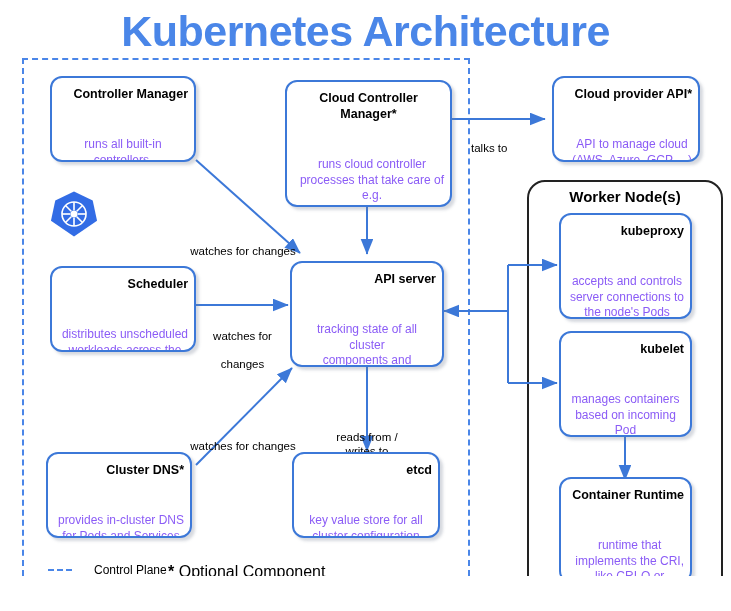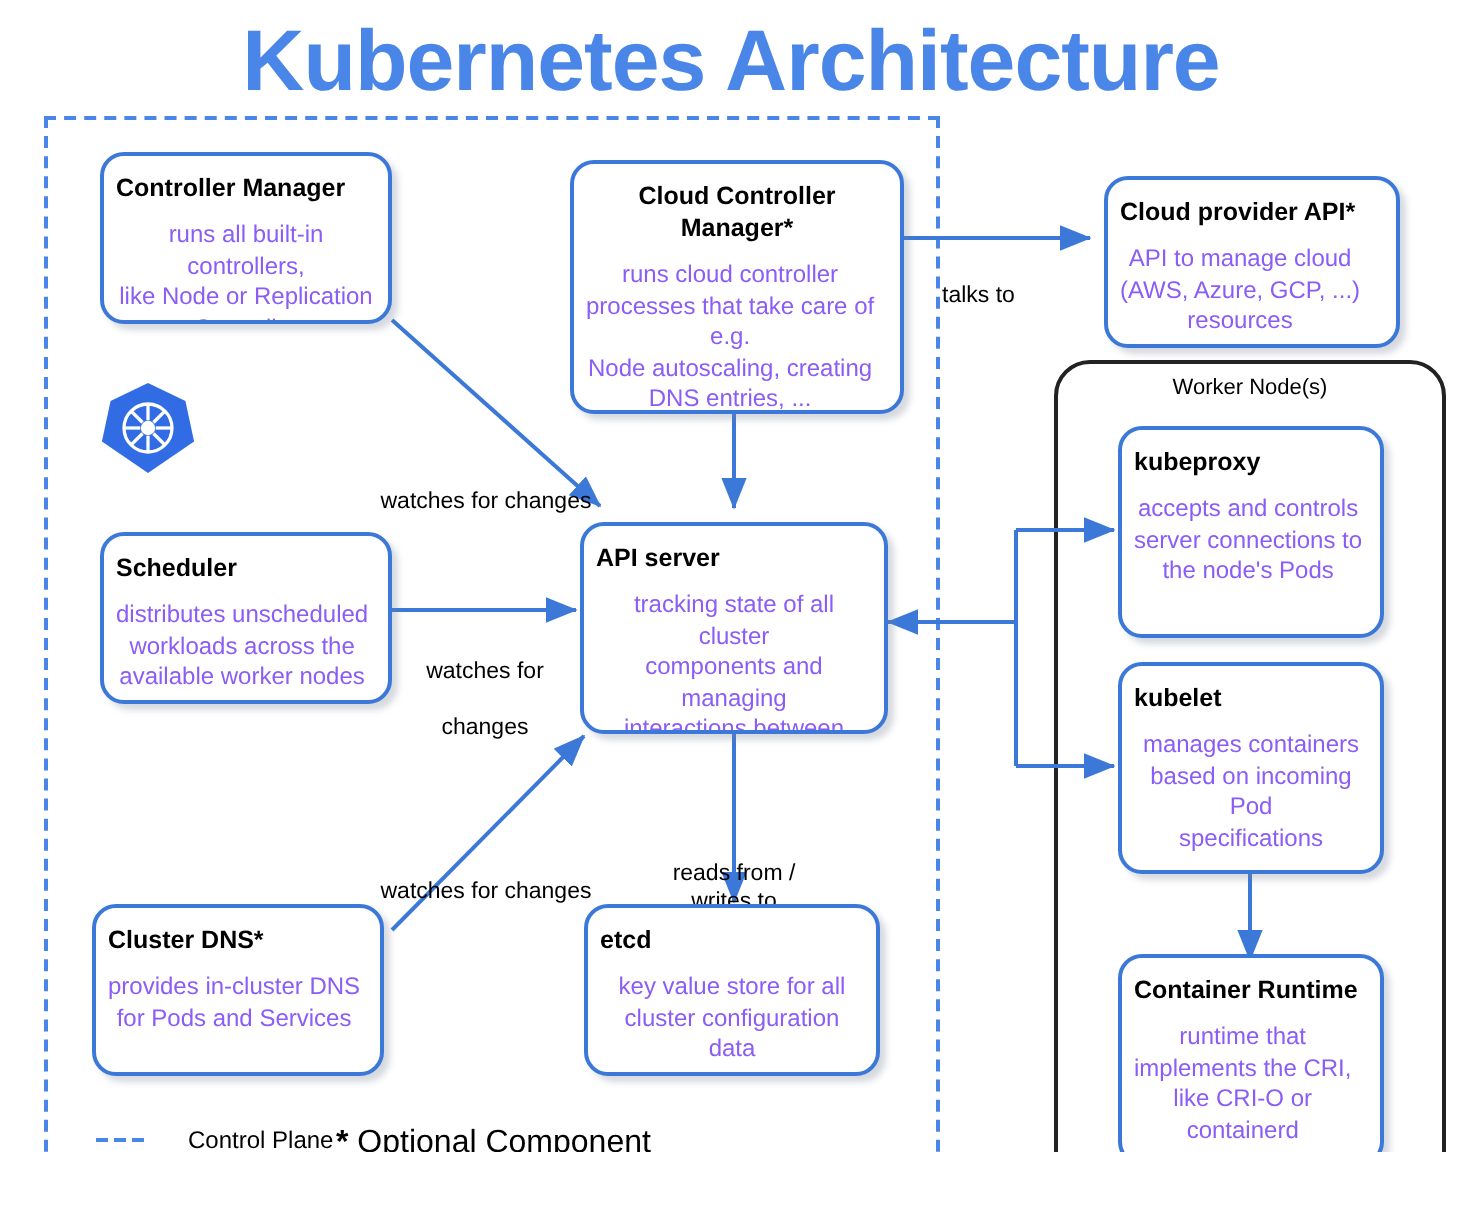"Controller Manager" .node { align-items: flex-start -> flex-end; gap: none -> 27px }
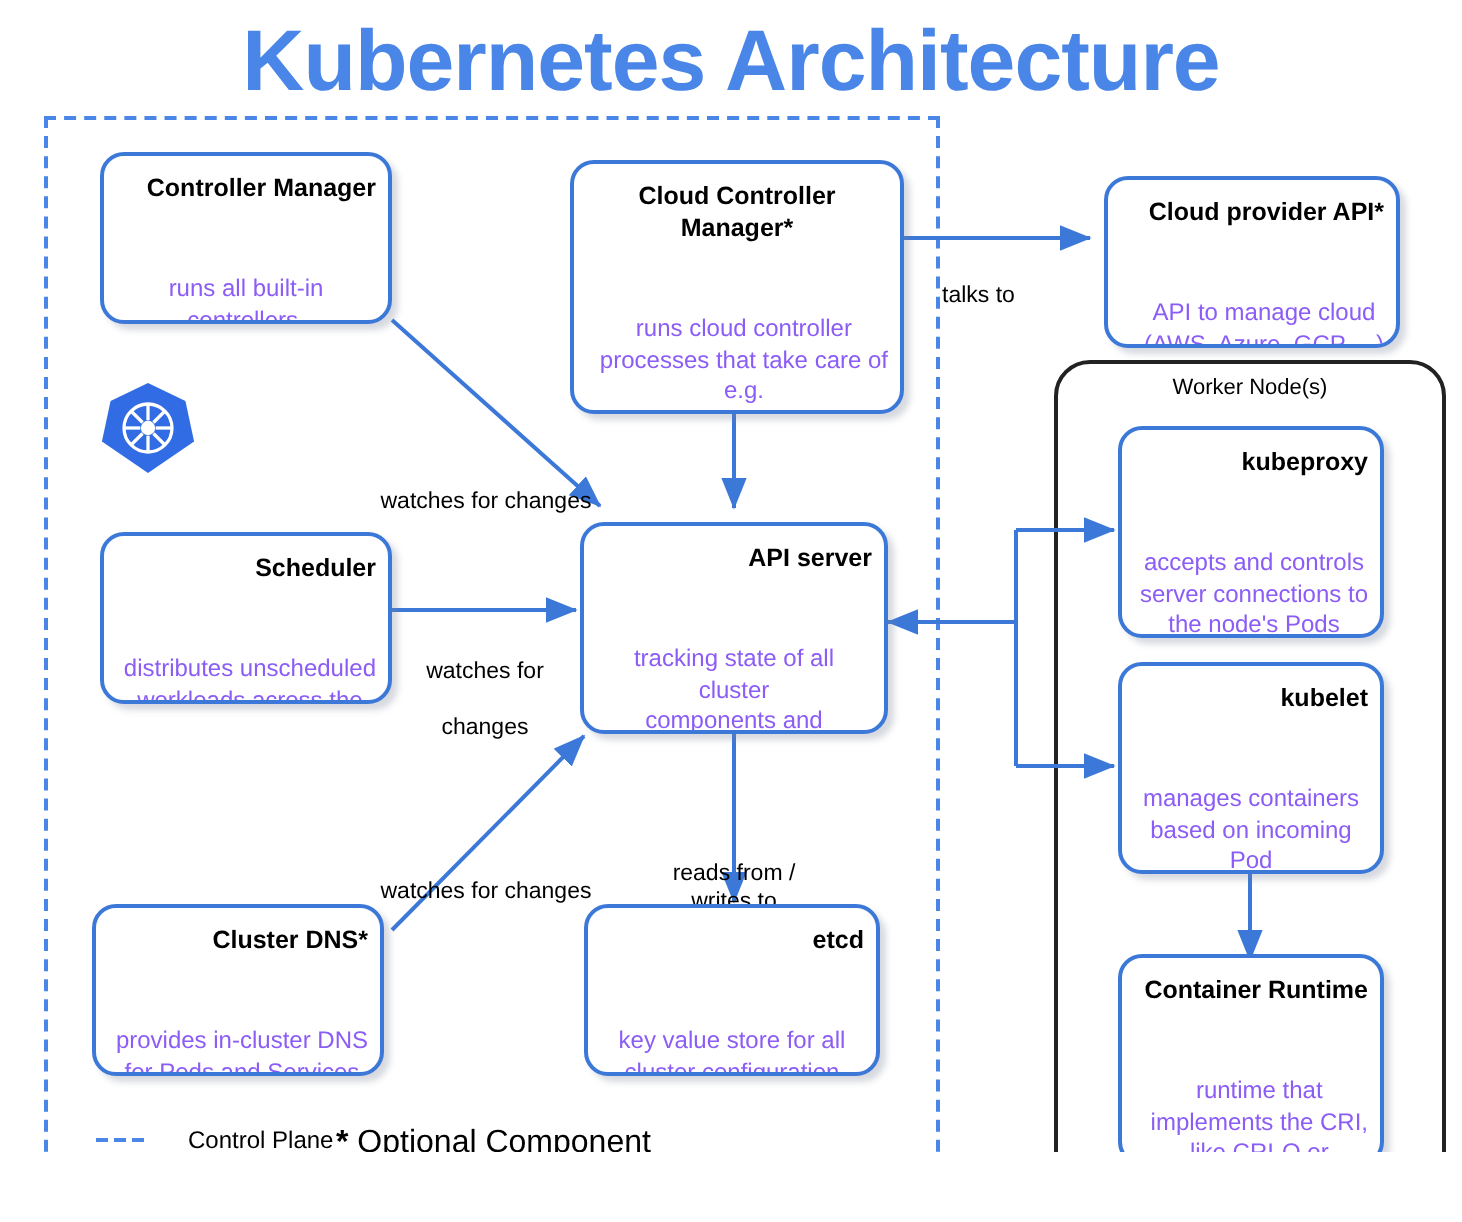"Cloud provider API*" div.node { top: 88px -> 76px }
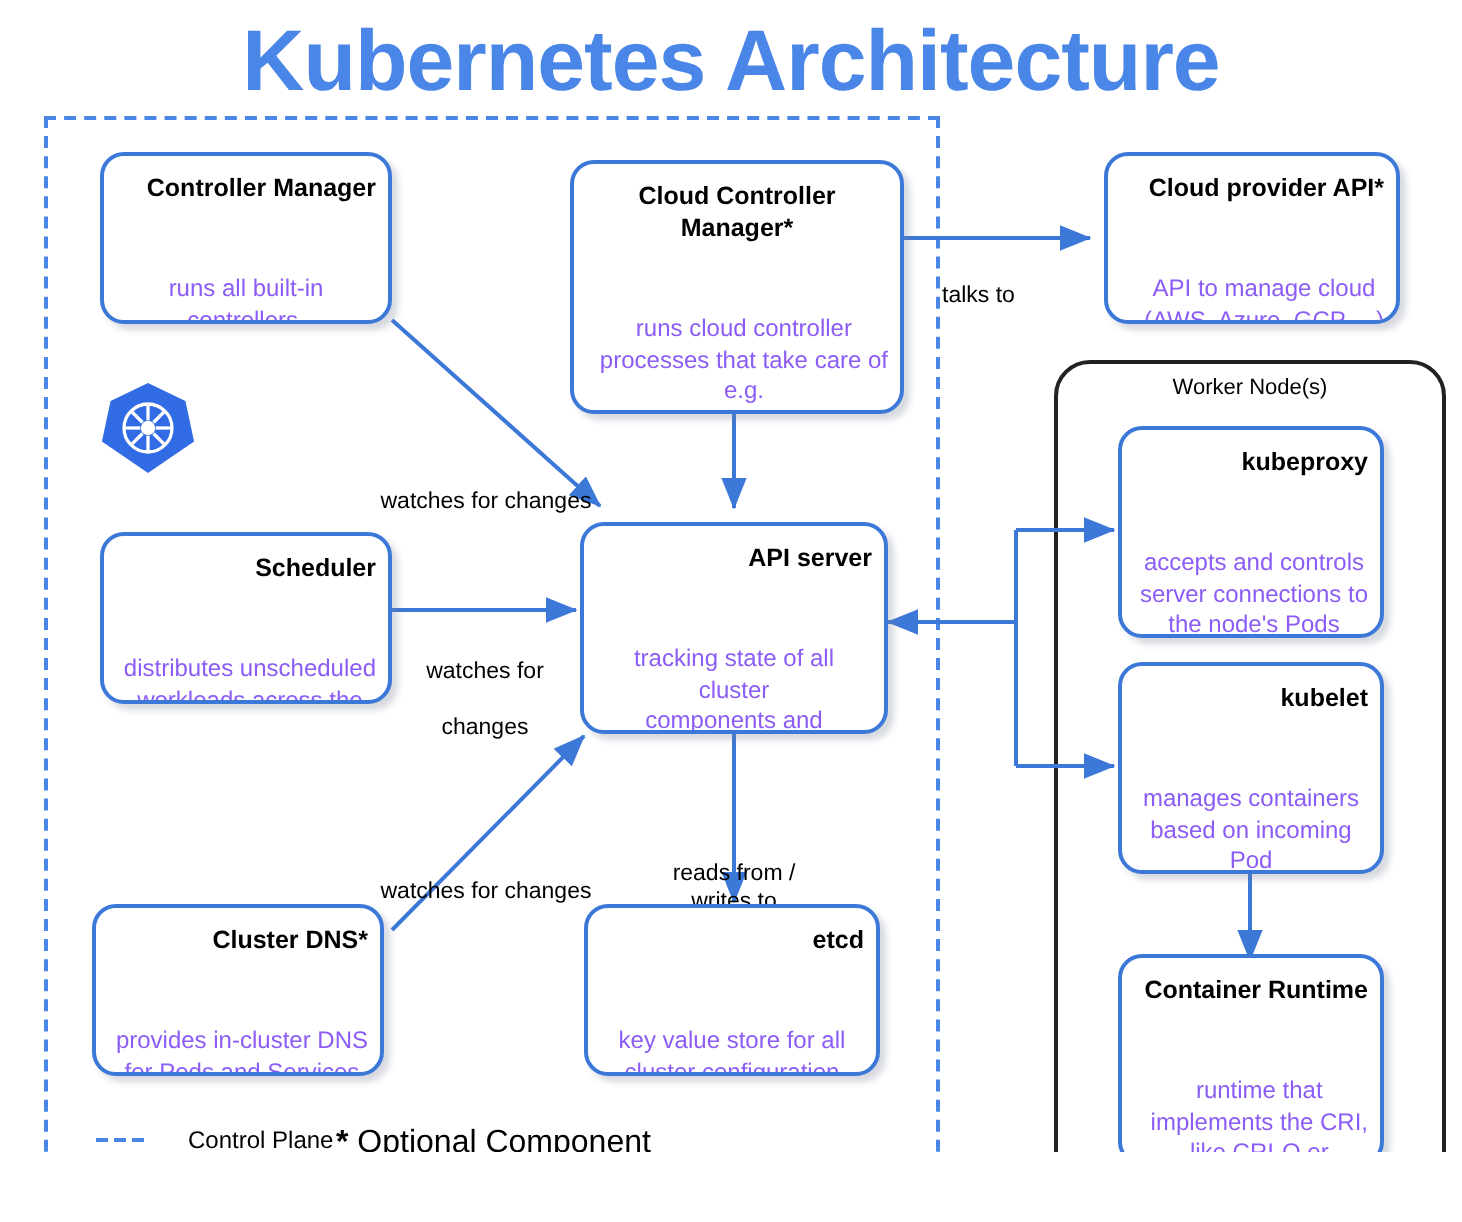"Worker Node(s)" #worker-node-title { font-size: 11px -> 15px; font-weight: normal -> bold }
